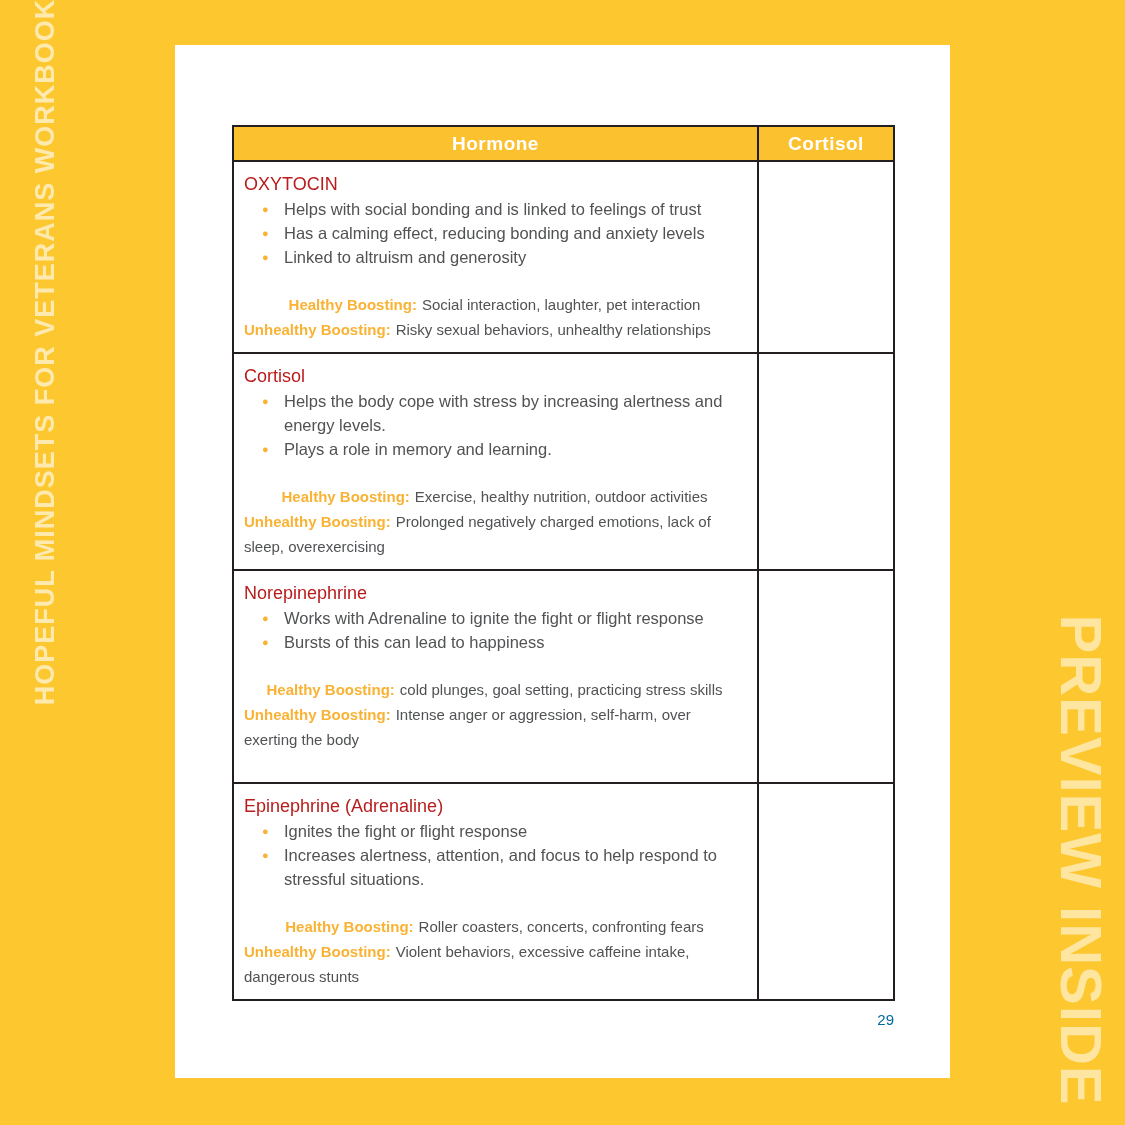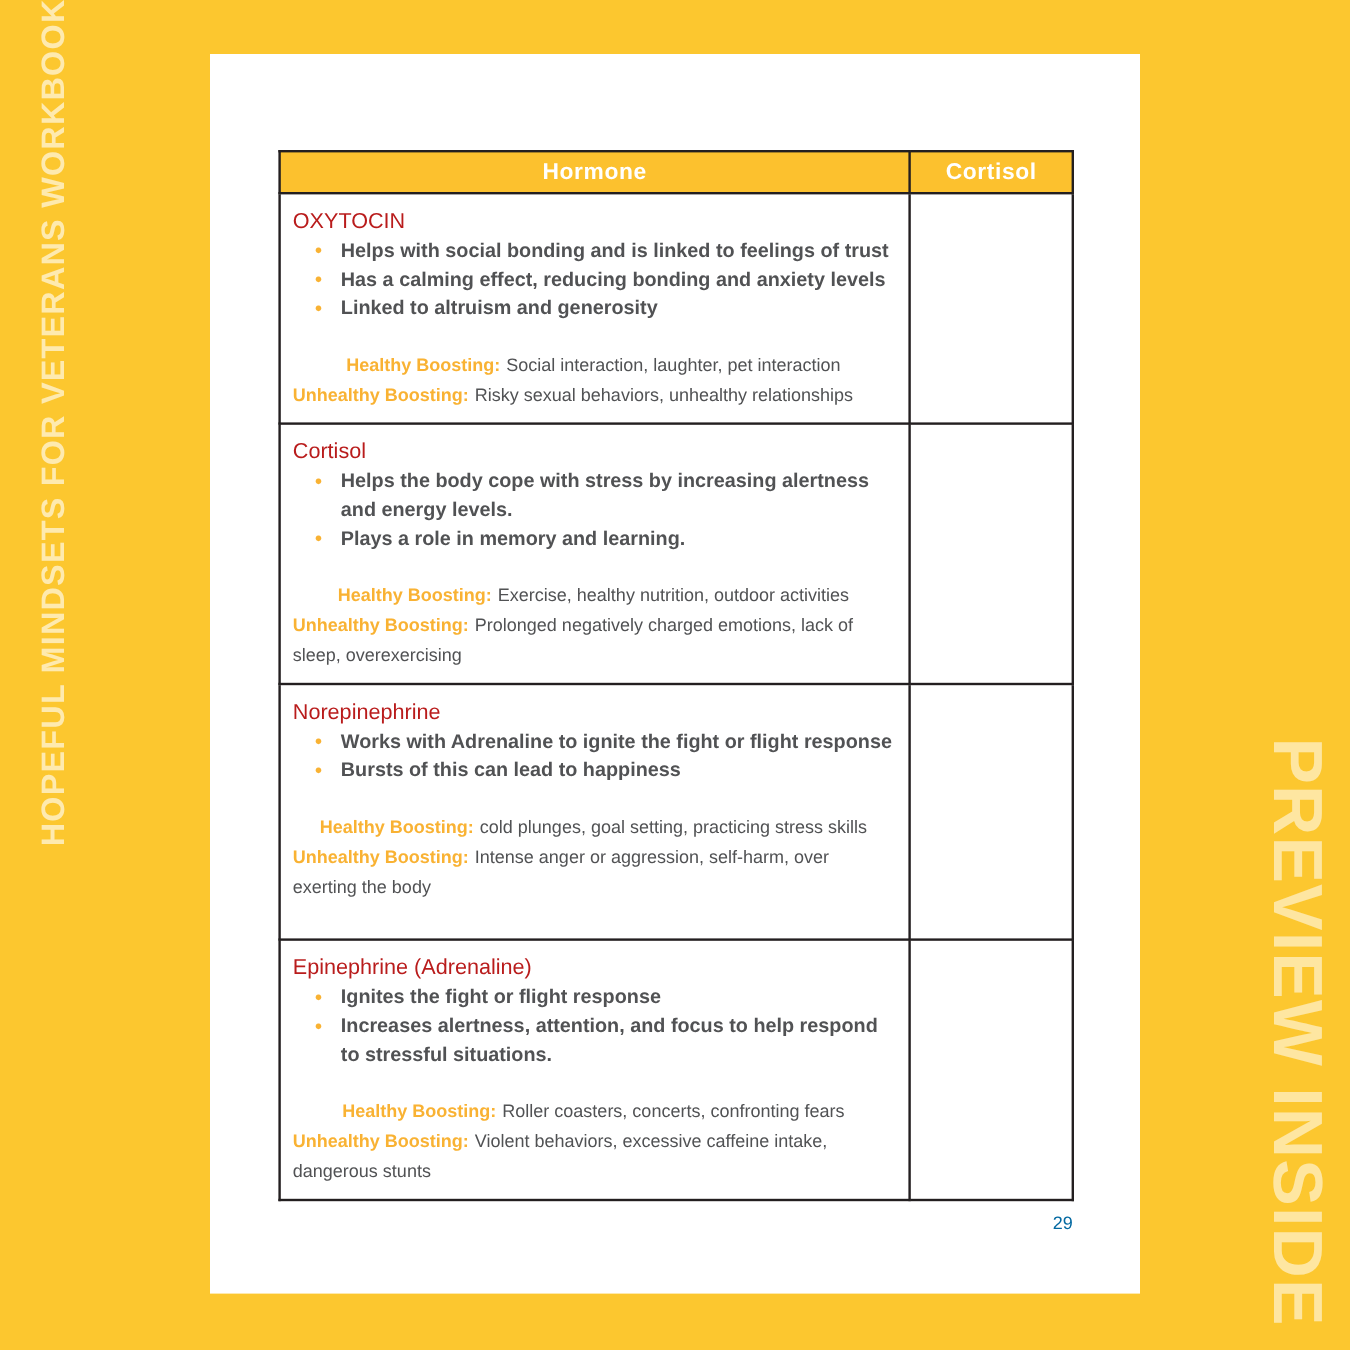"Helps with social bonding and" ul.points { font-weight: bold -> none }
